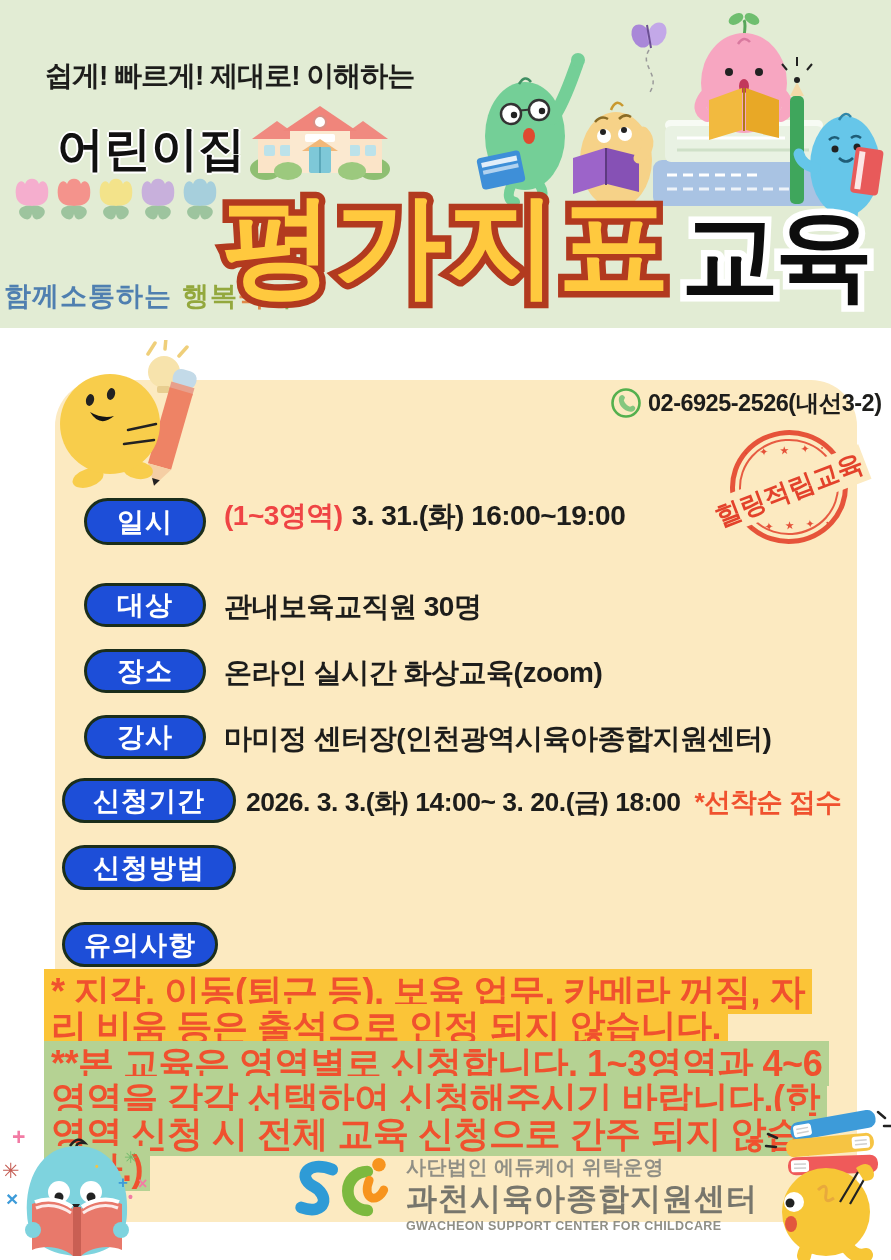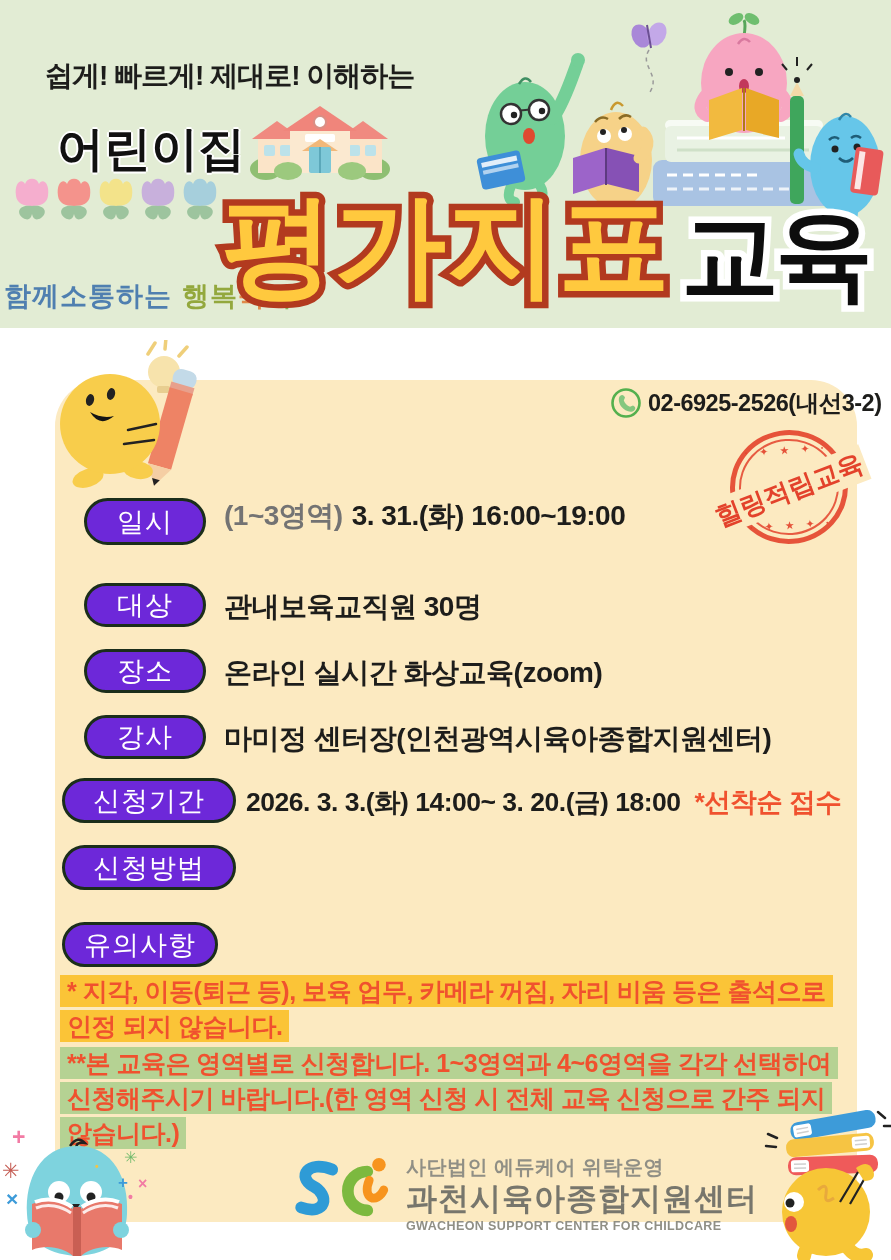"일시" .pill { background: #6d28d9 -> #1d4ed8; font-weight: 400 -> 700 }
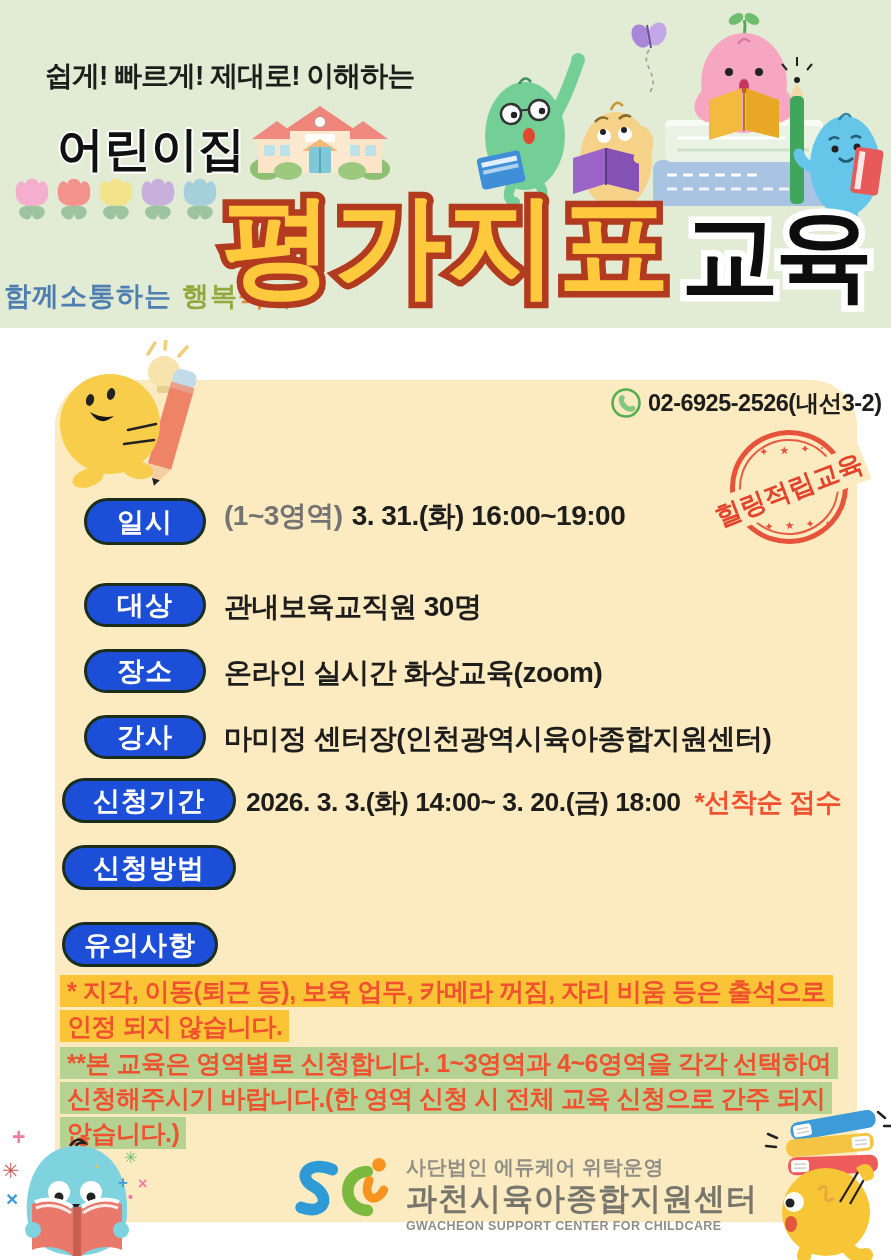"(1~3영역)" .tag-blue { color: #737373 -> #ef4444 }
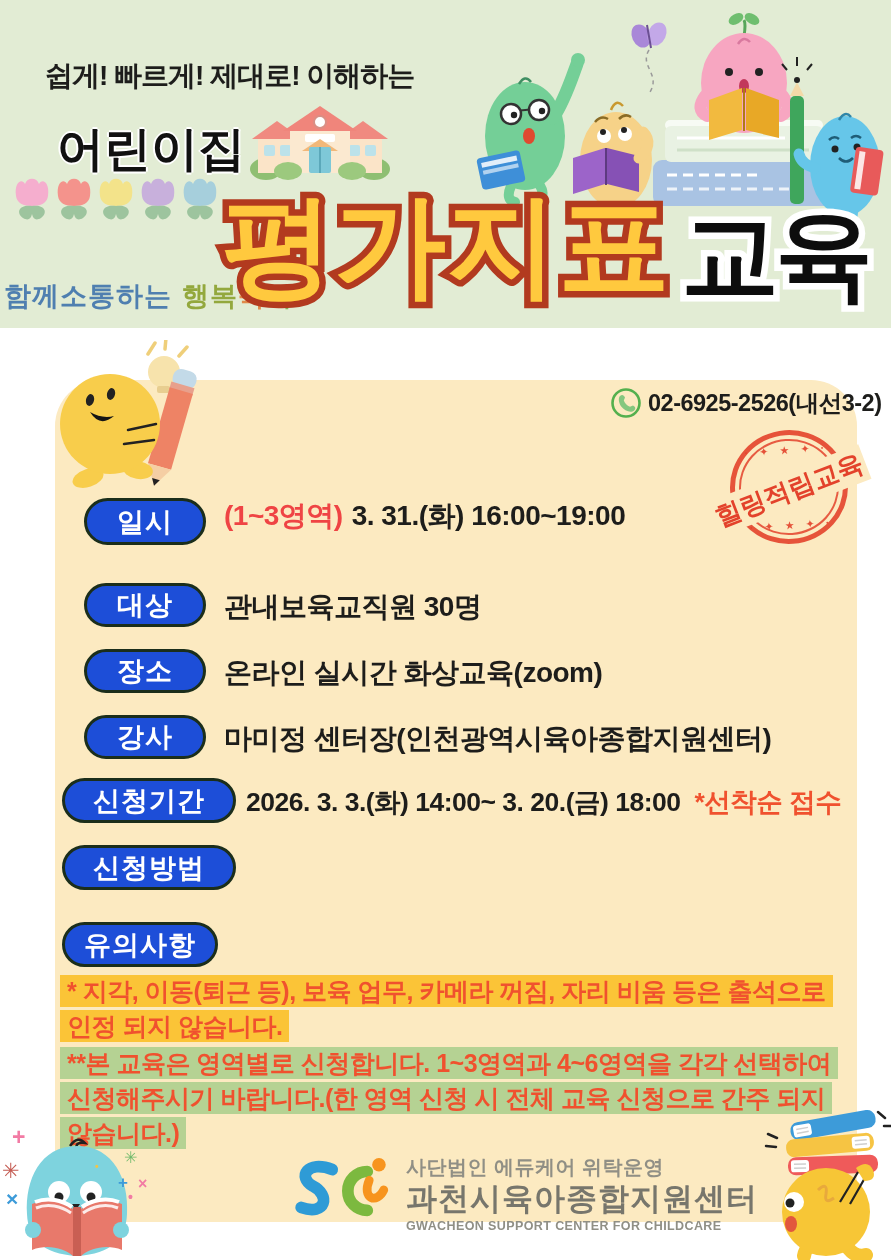"* 지각, 이동(퇴근 등), 보육" .warnings { font-size: 25px -> 36px; left: 60px -> 44px }
